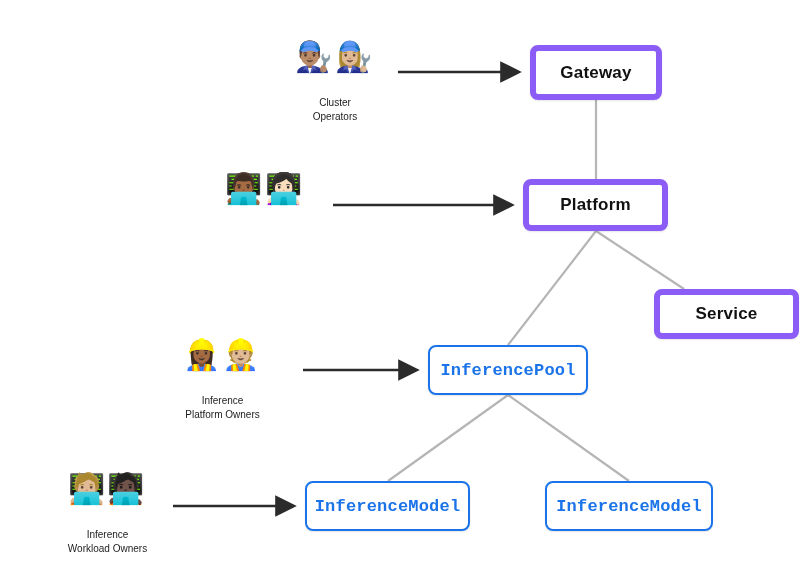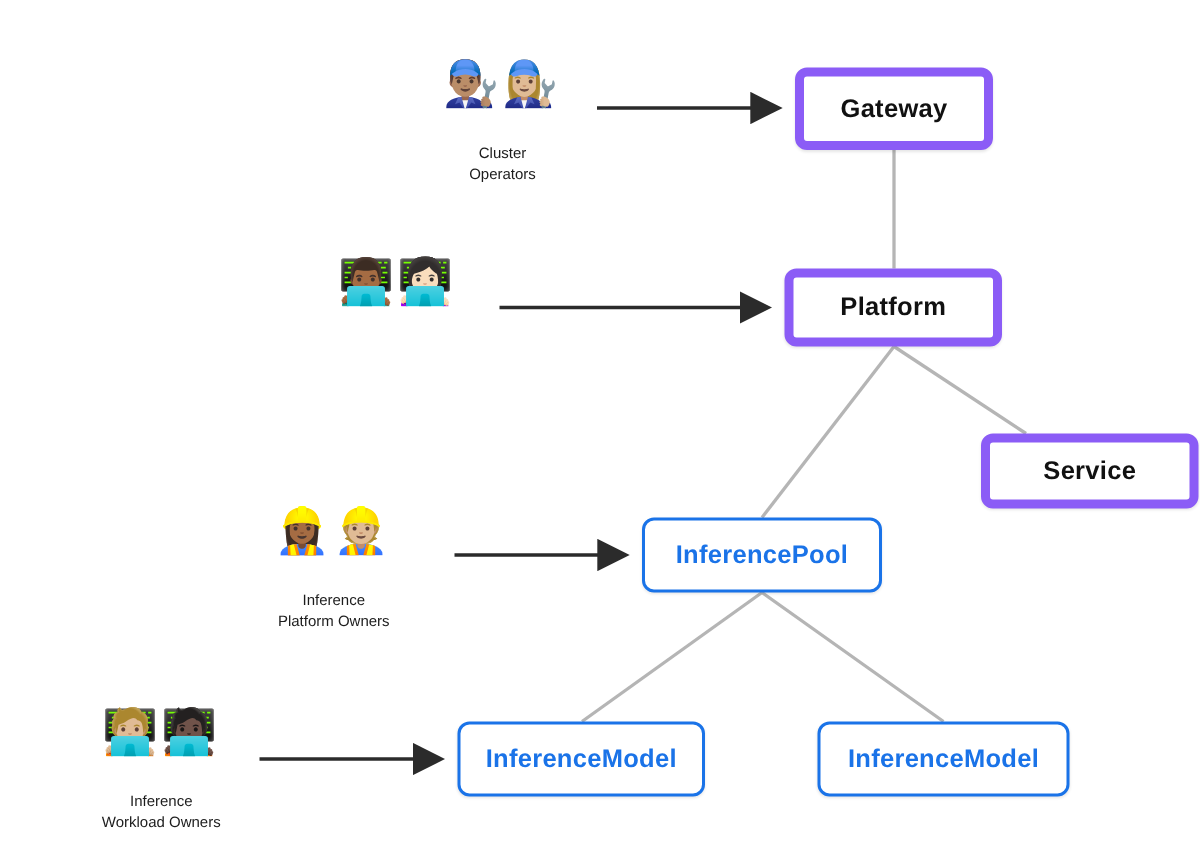"InferencePool" .node--blue { font-family: none -> Liberation Mono, monospace }
